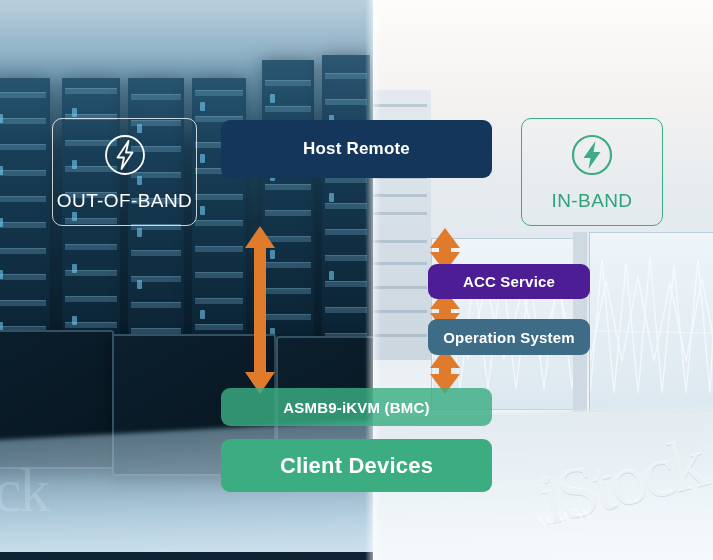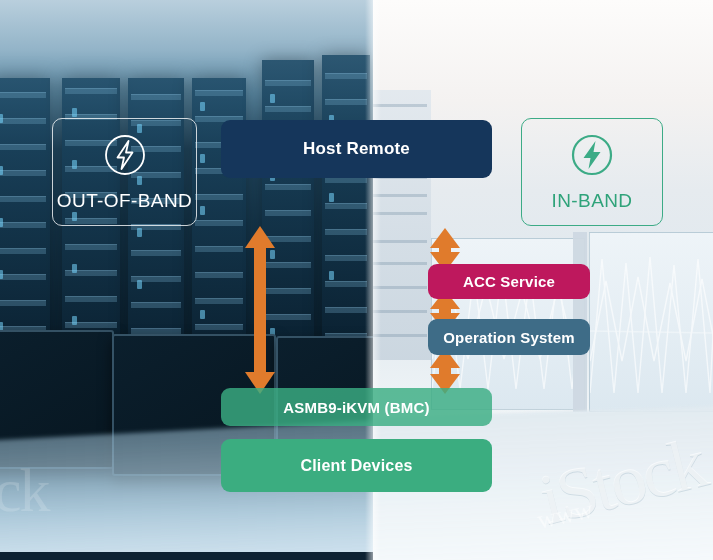"ACC Service" #acc-service { background: #be185d -> #4c1d95 }
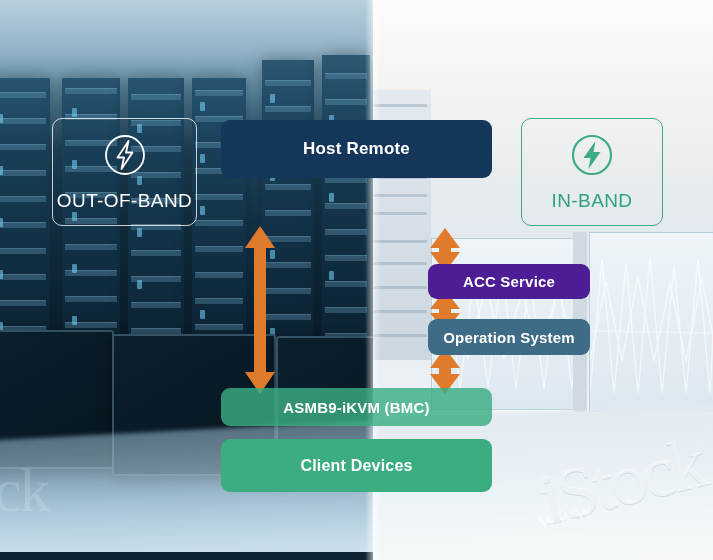"Client Devices" #client-devices { font-size: 16px -> 22px }
